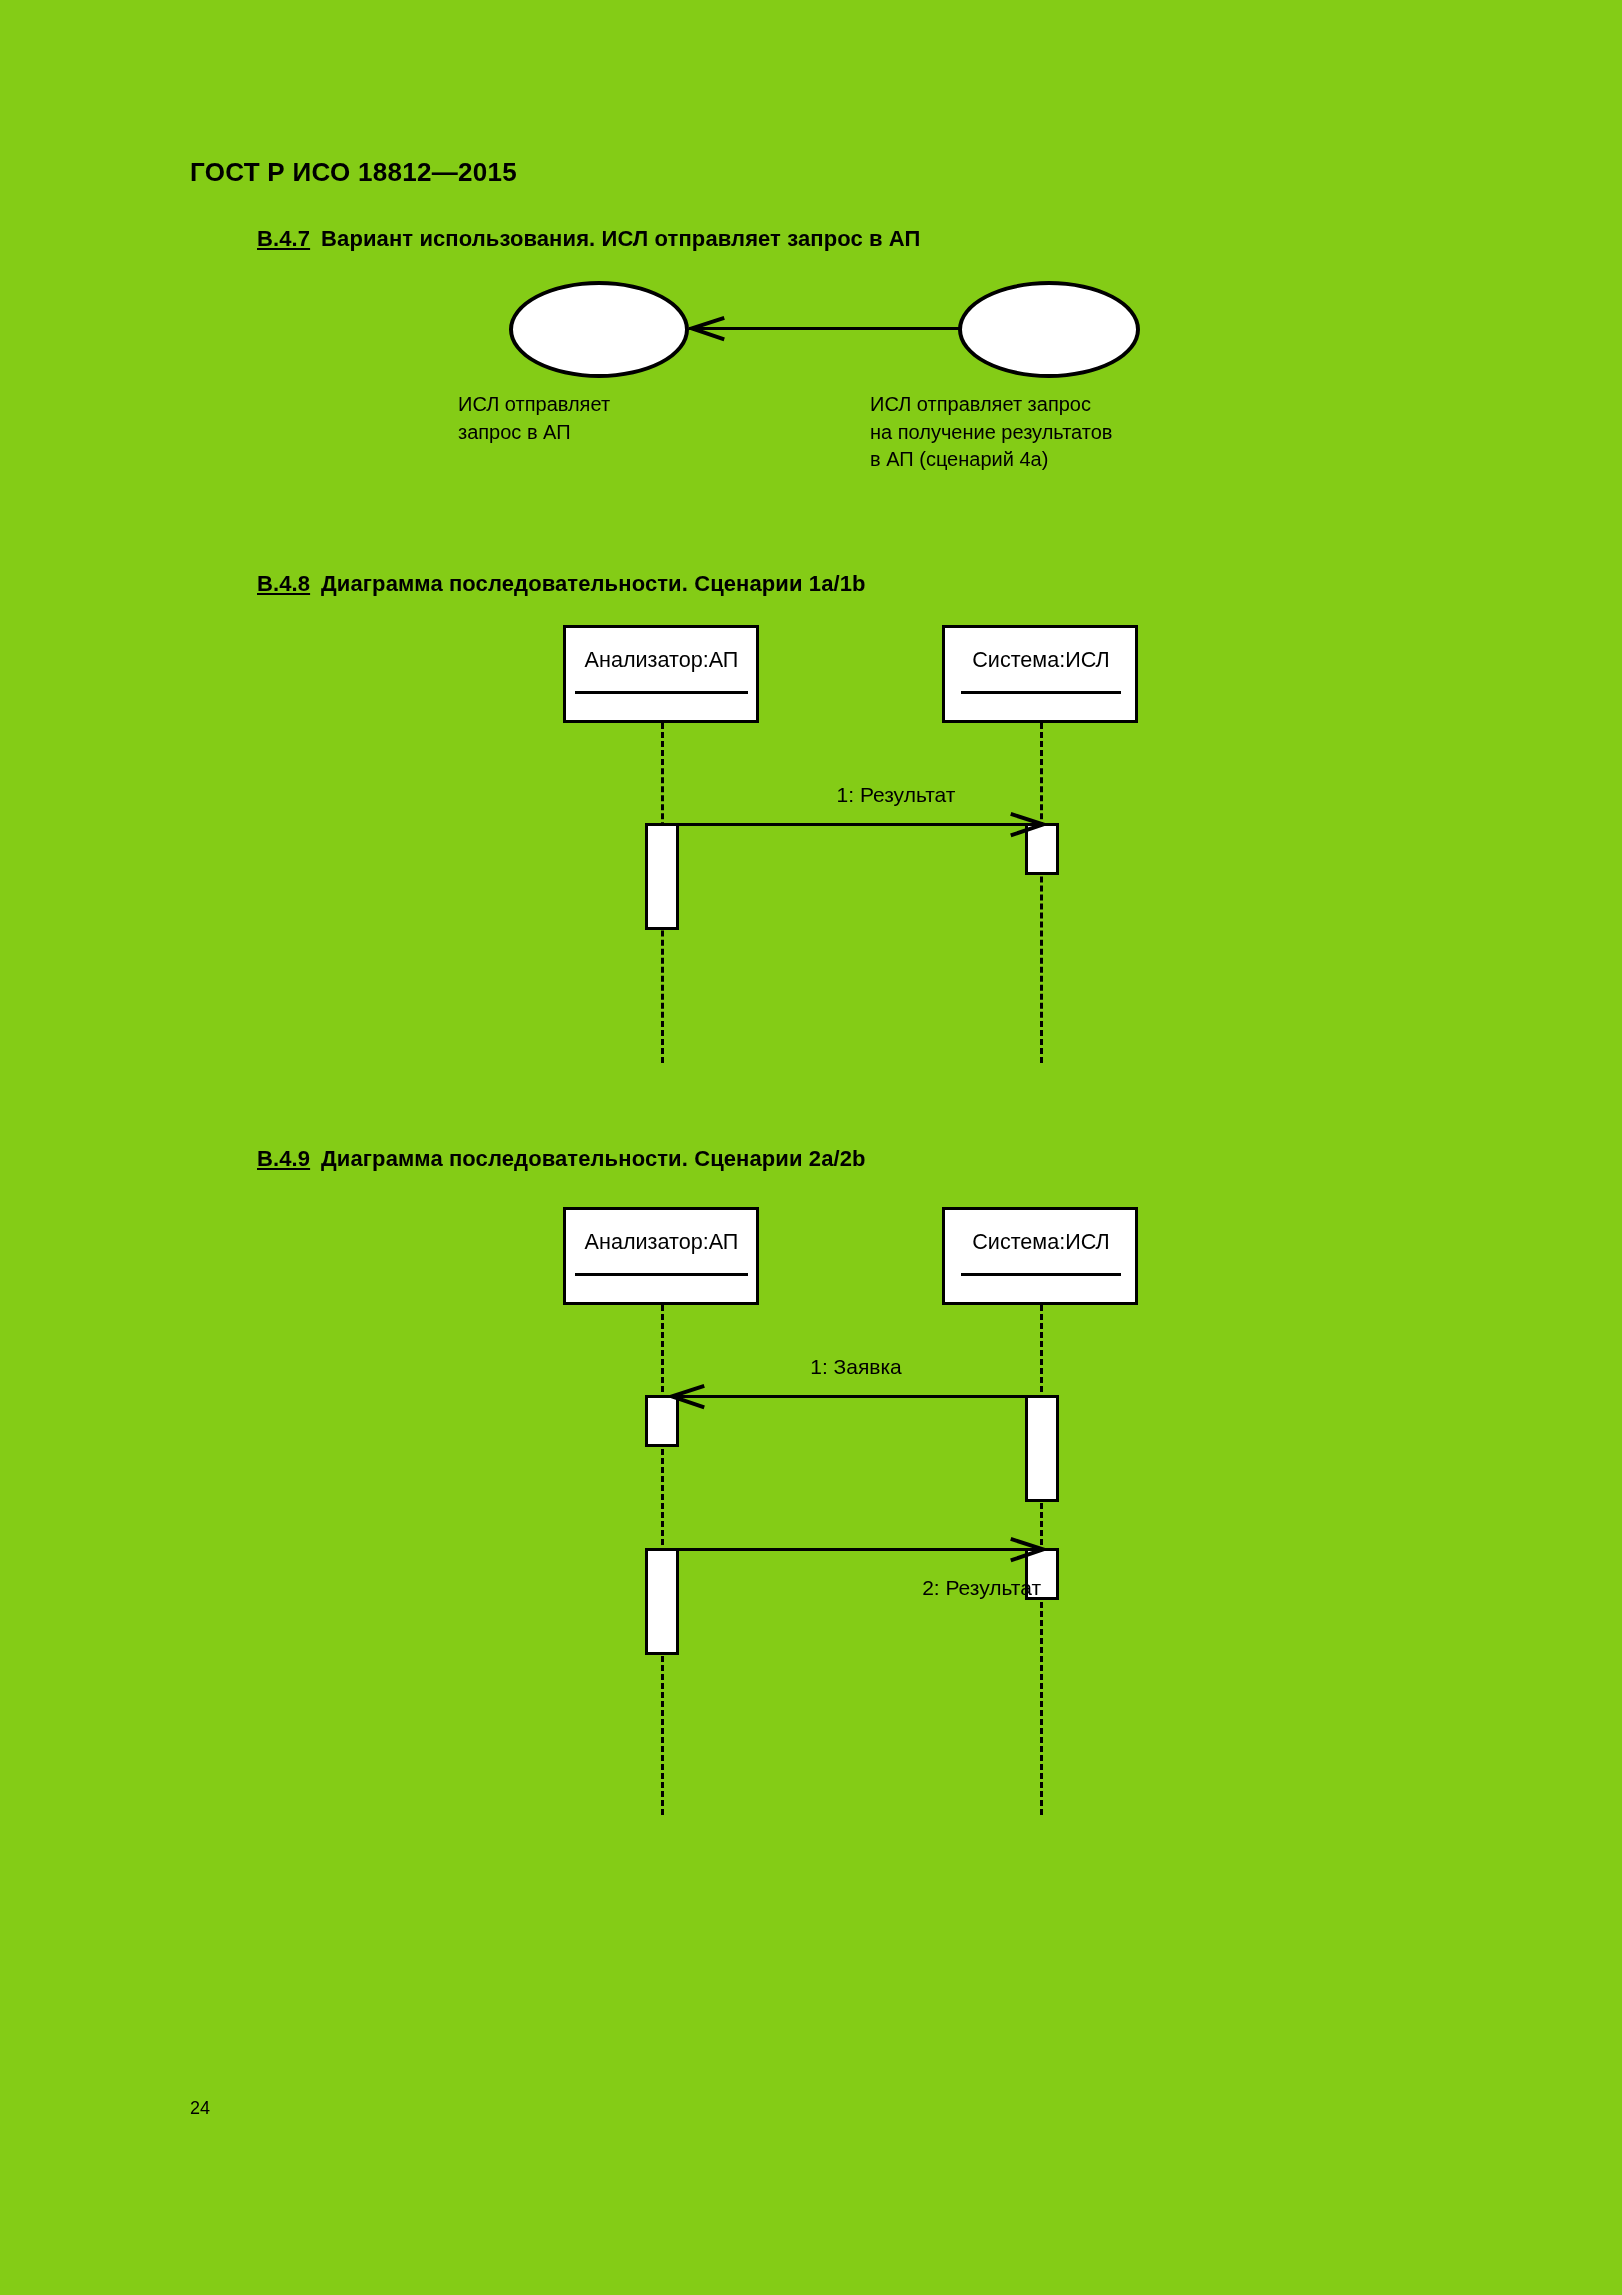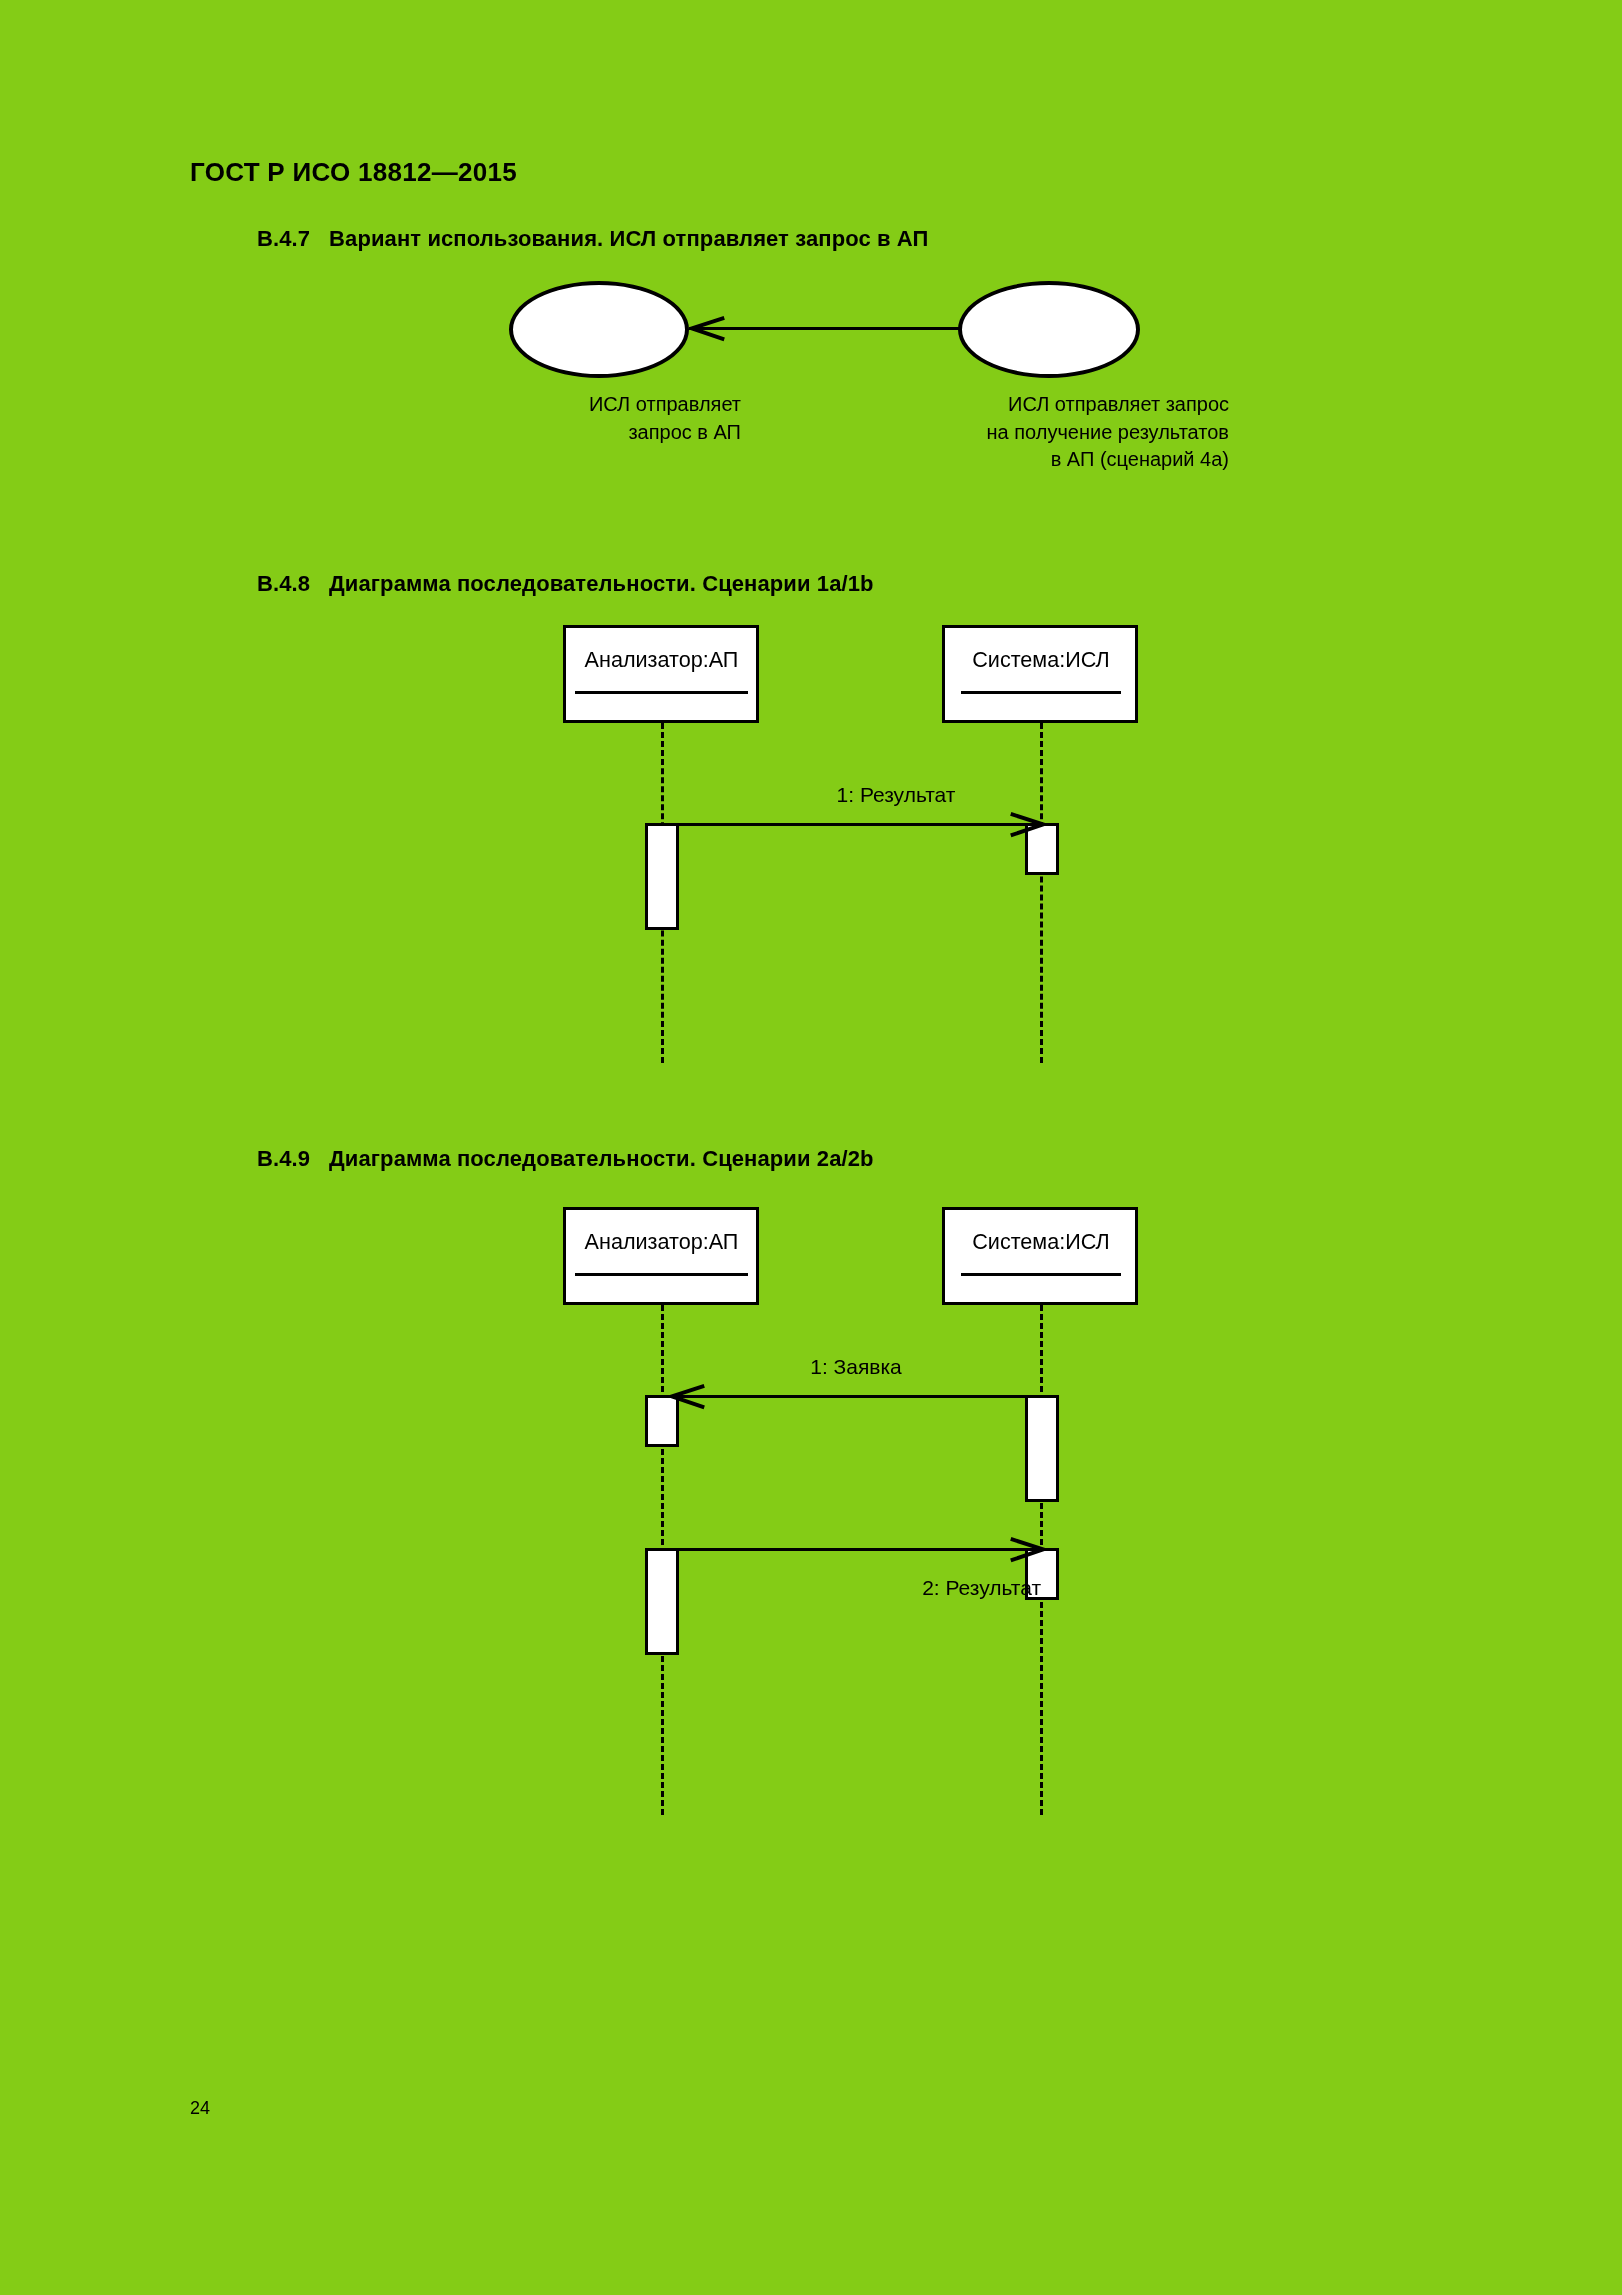"В.4.7" .section-heading .num { margin-right: 19px -> 11px; text-decoration: none -> underline }
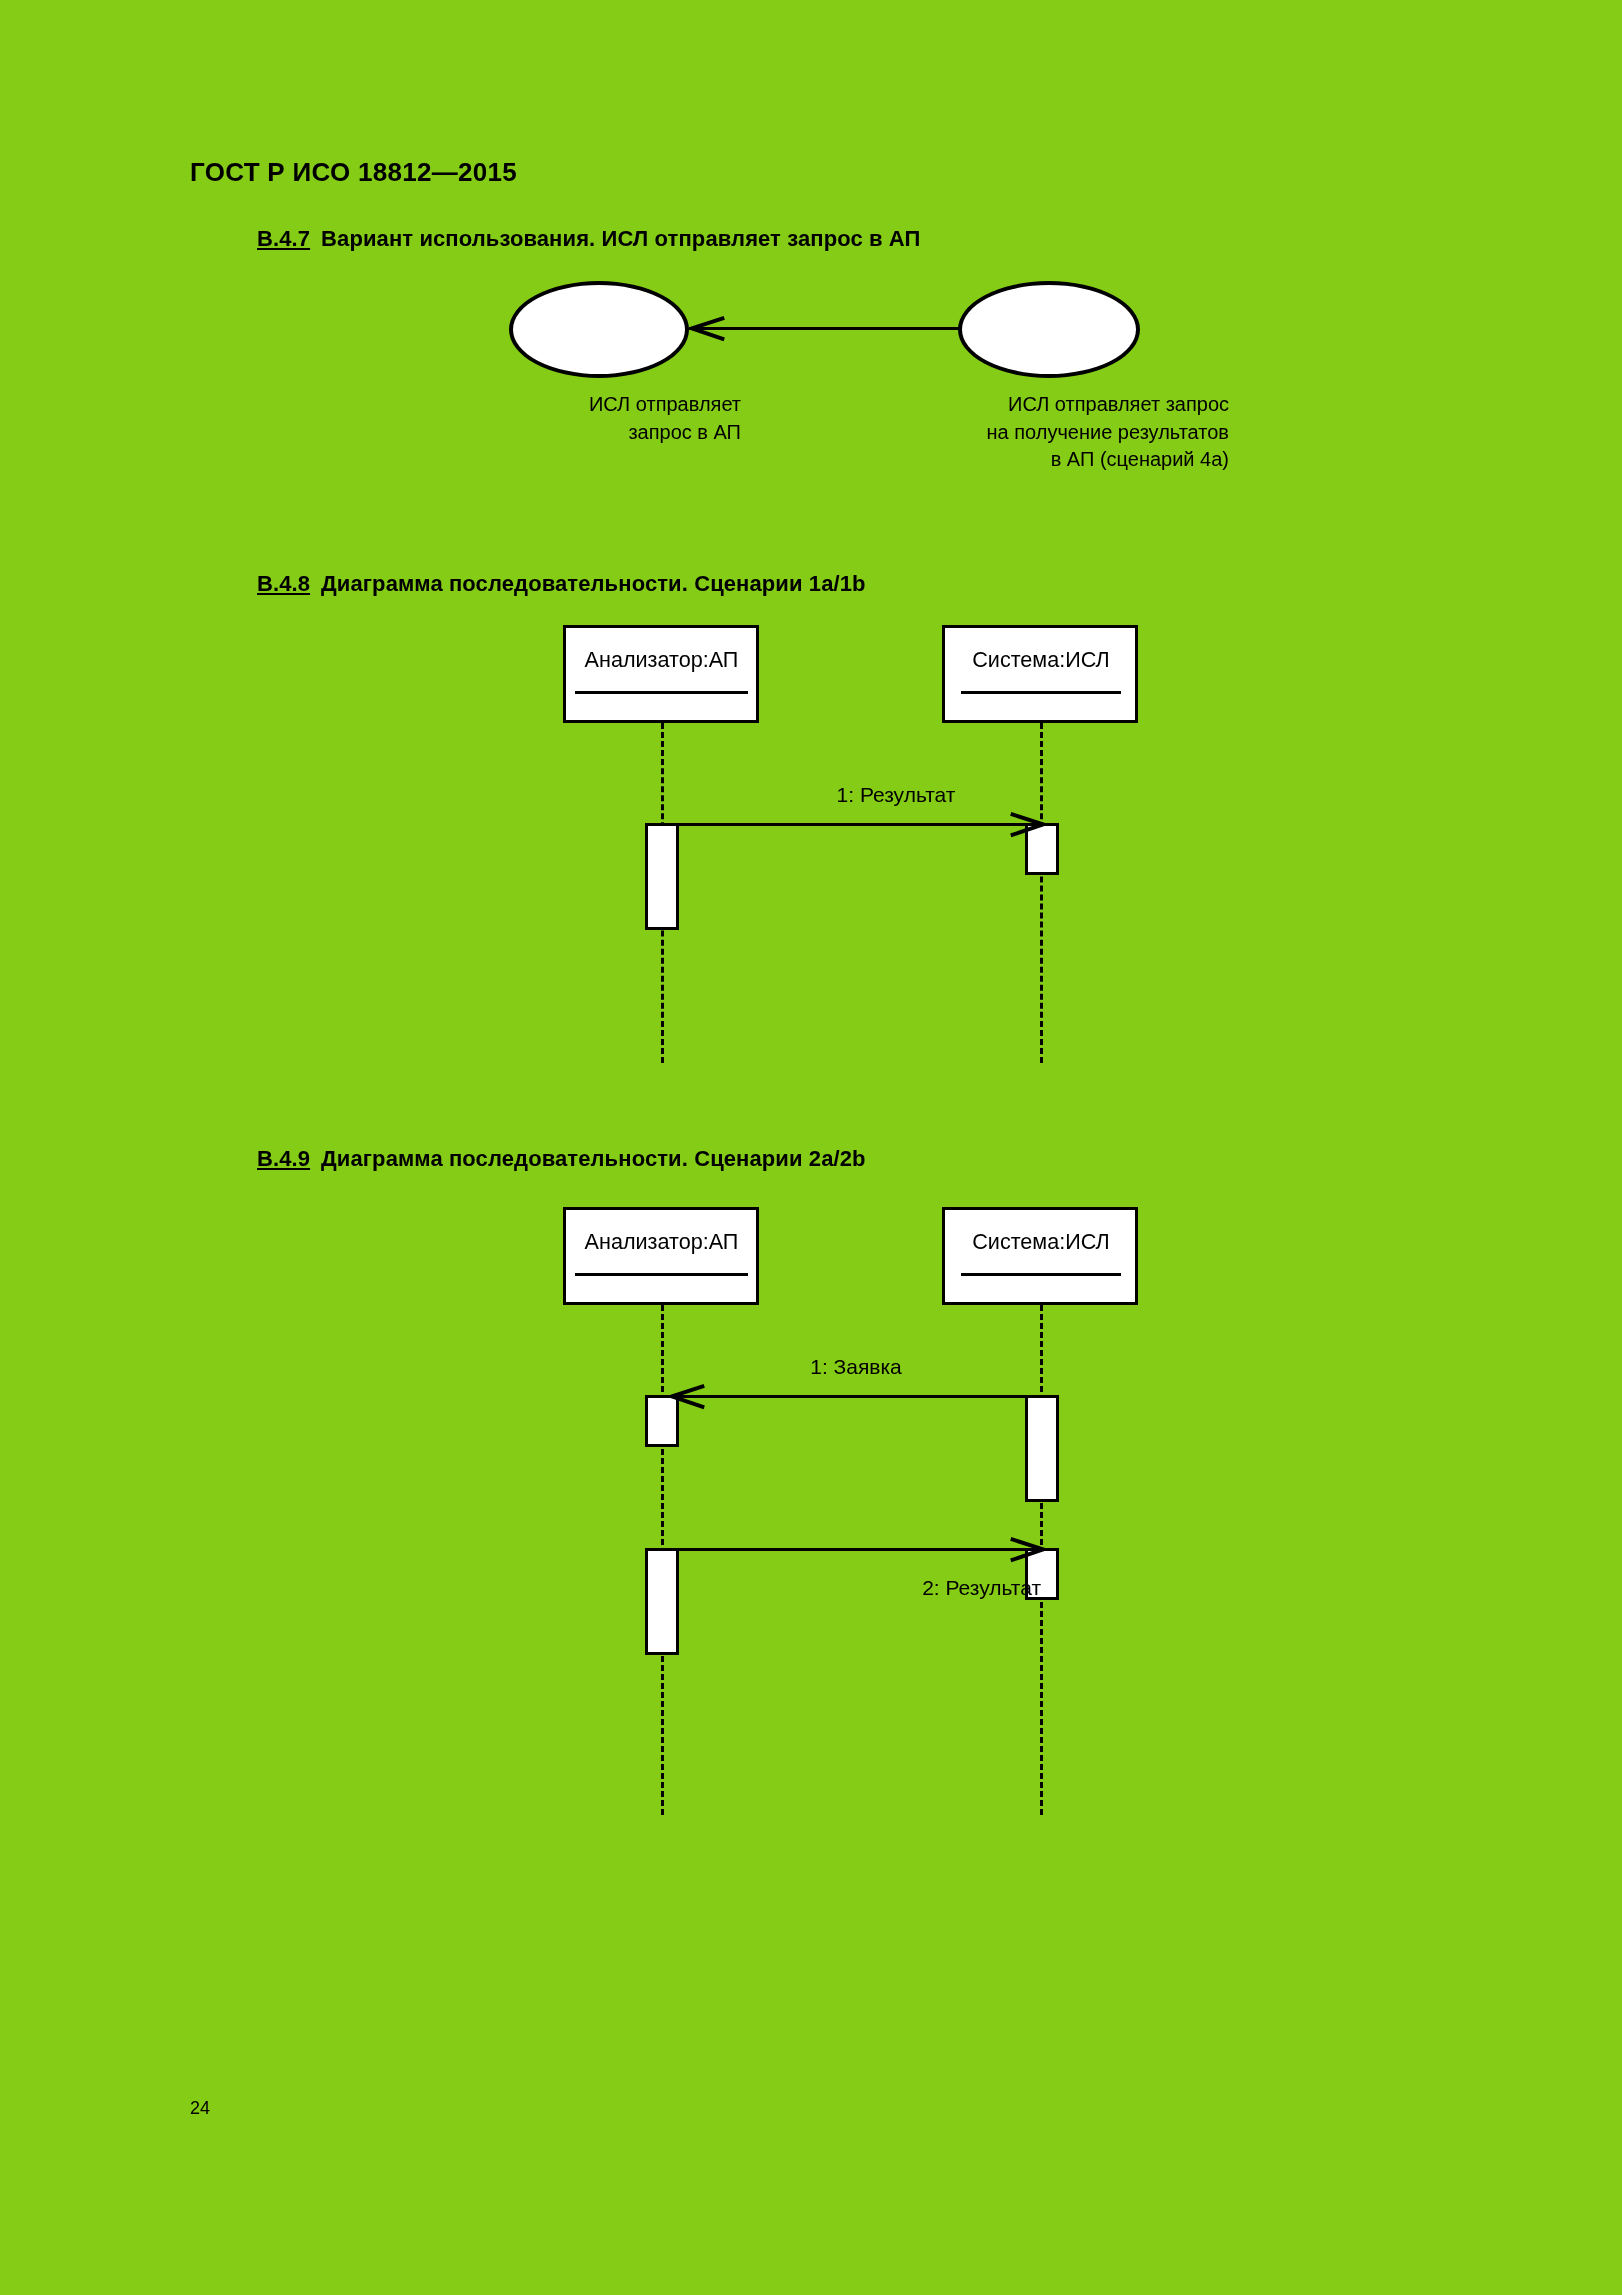"ИСЛ отправляет" .uc-label { text-align: right -> left }
